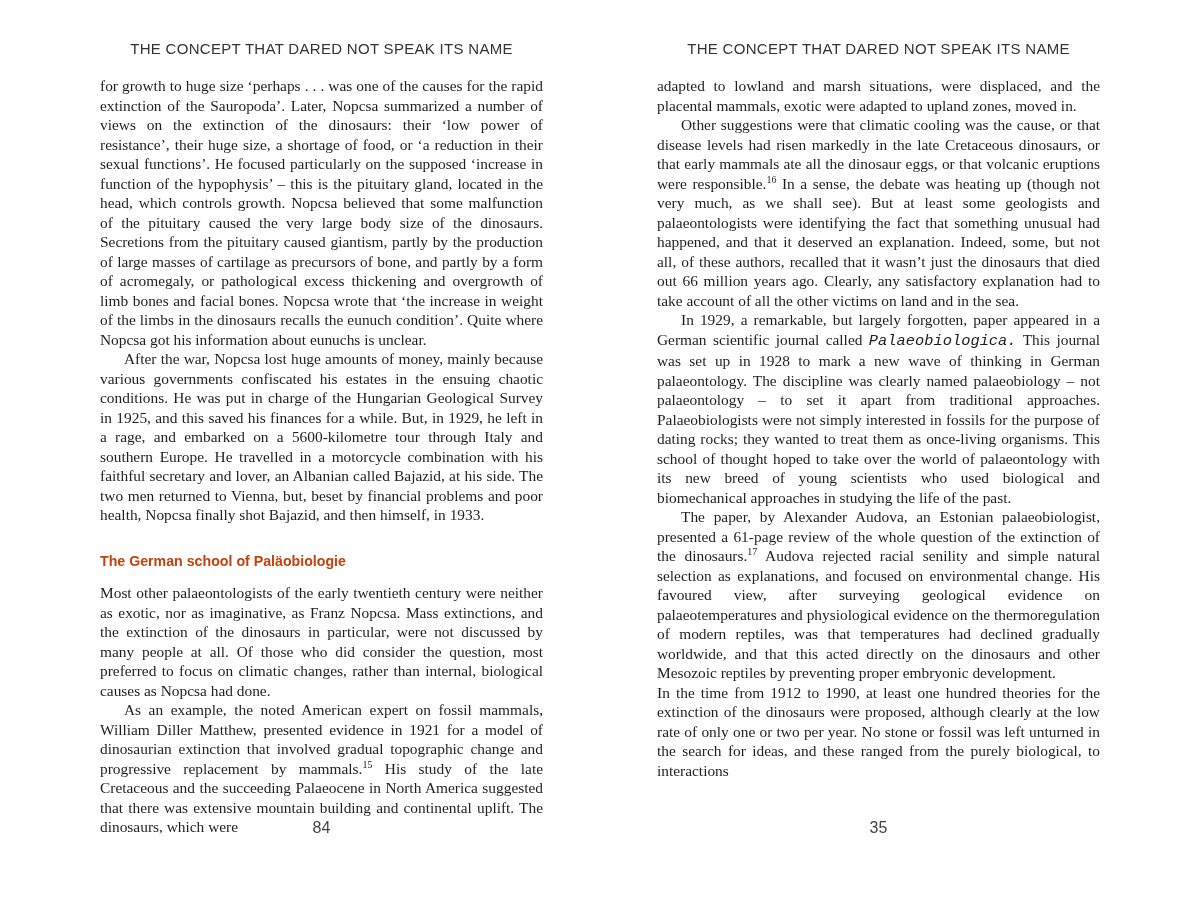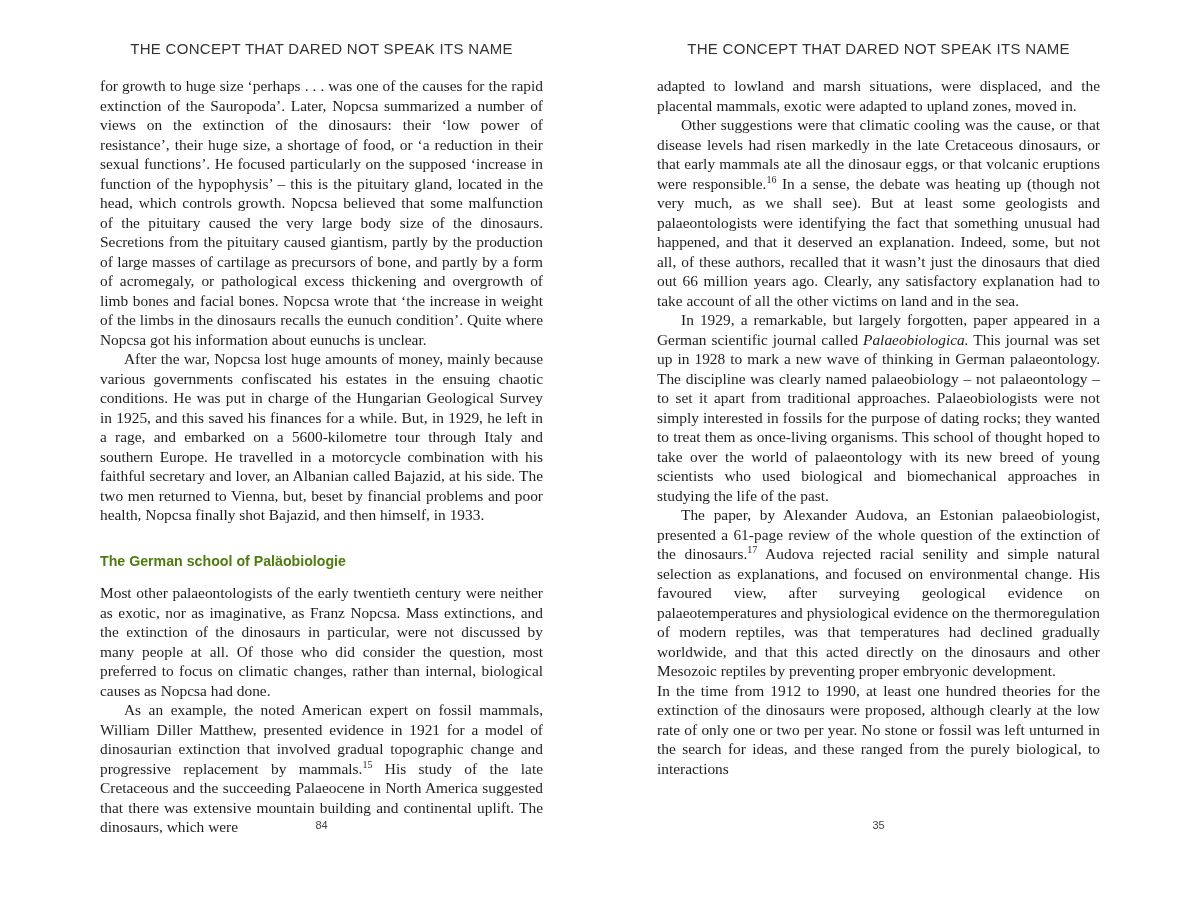"Palaeobiologica." em { font-family: none -> Liberation Mono, monospace }
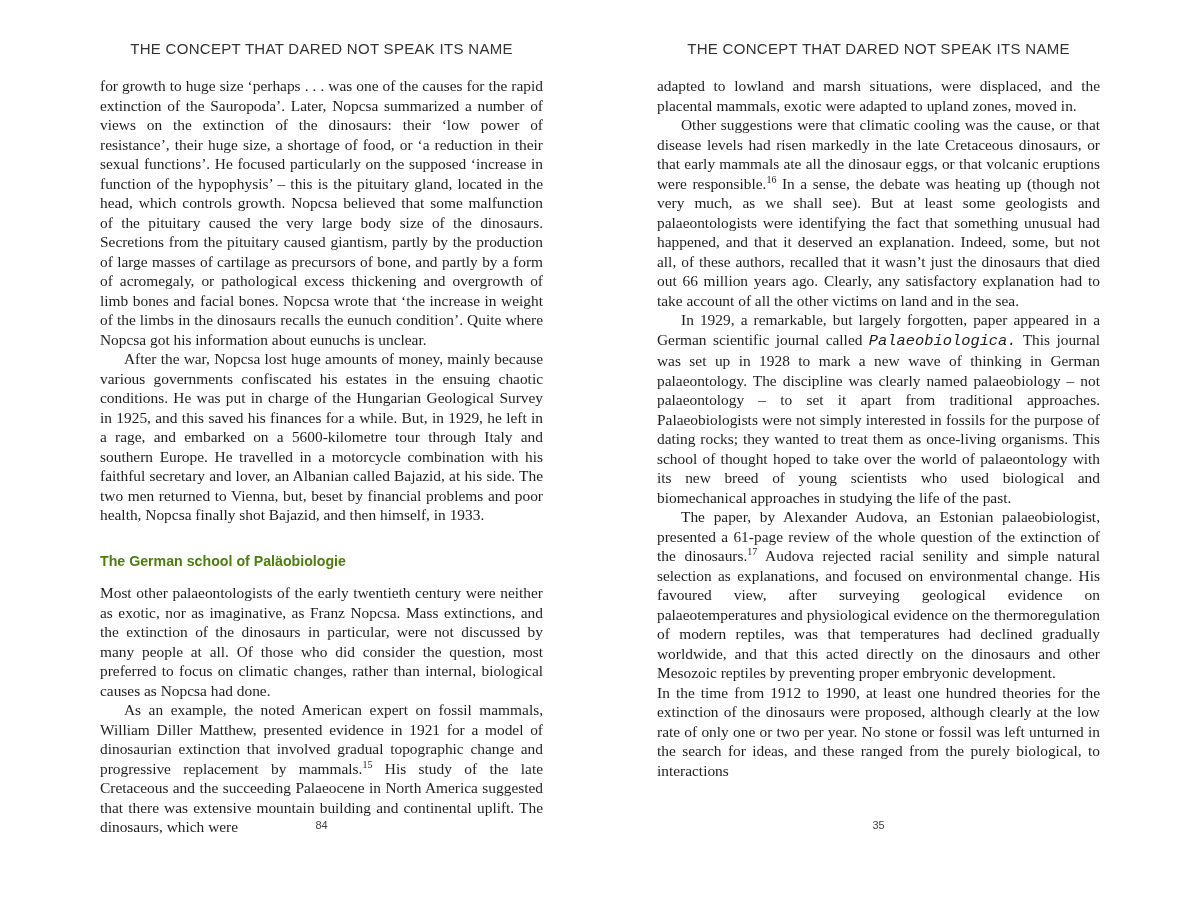"The German school of Paläobiologie" .section-head { color: #4d7c0f -> #c2410c }
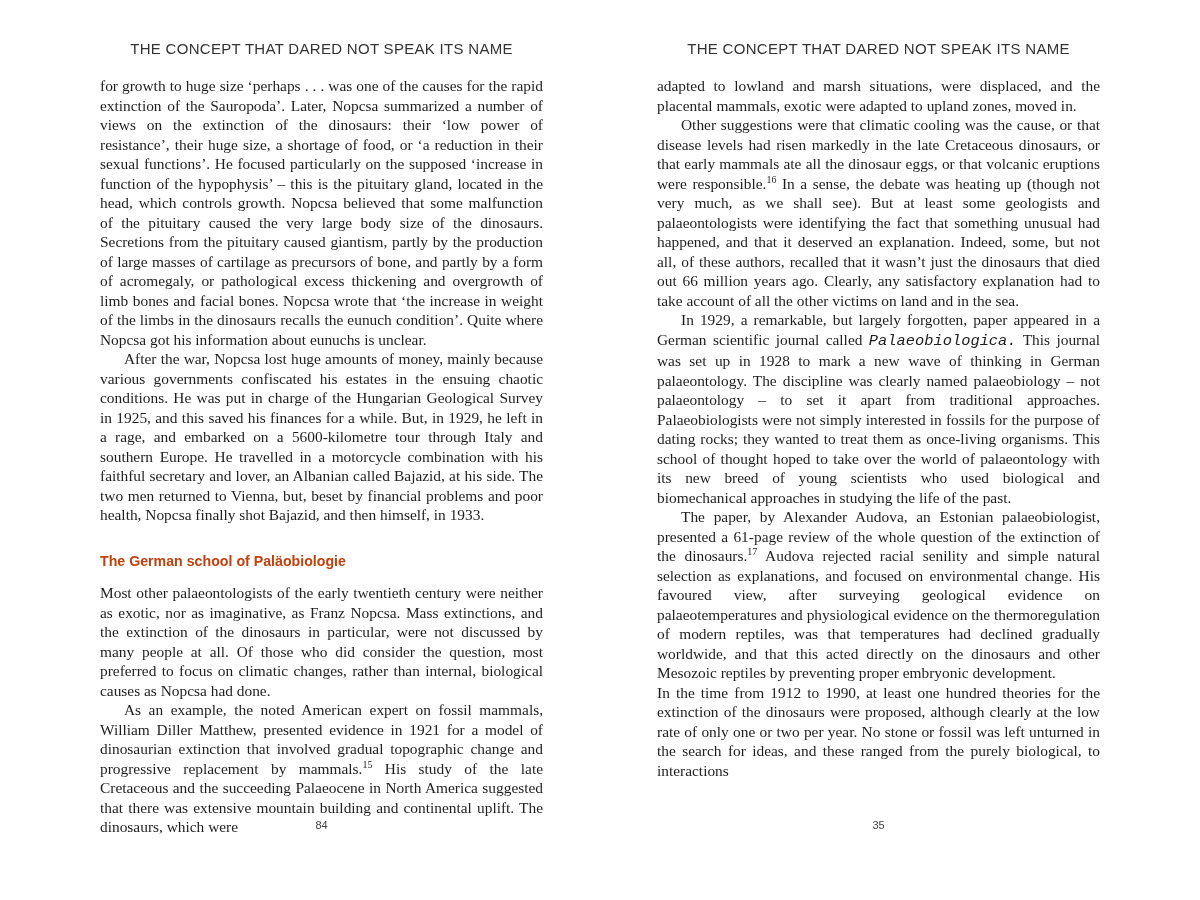"84" .folio { font-size: 11px -> 16px }
